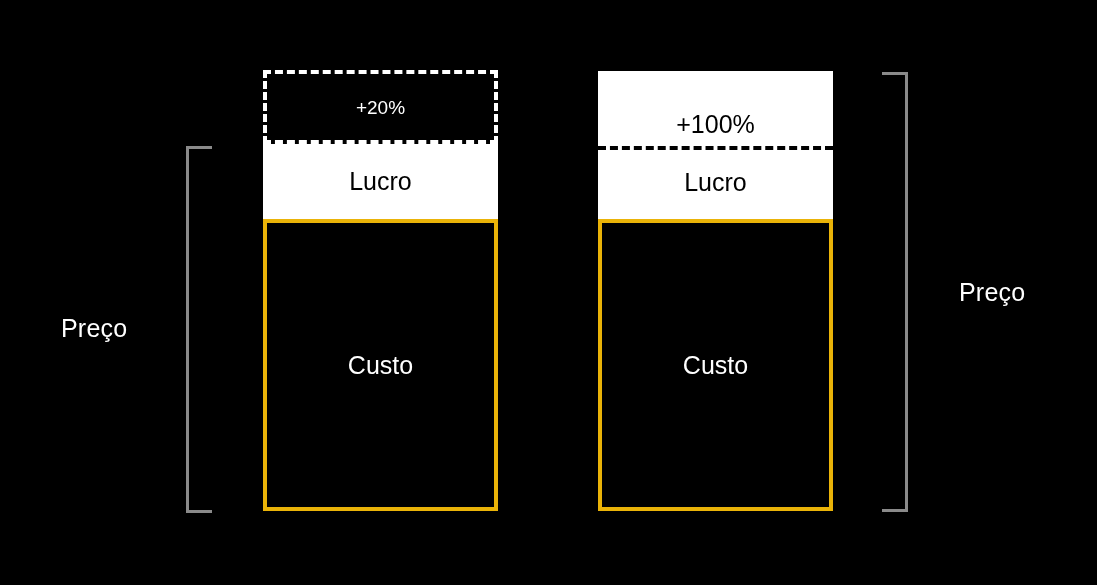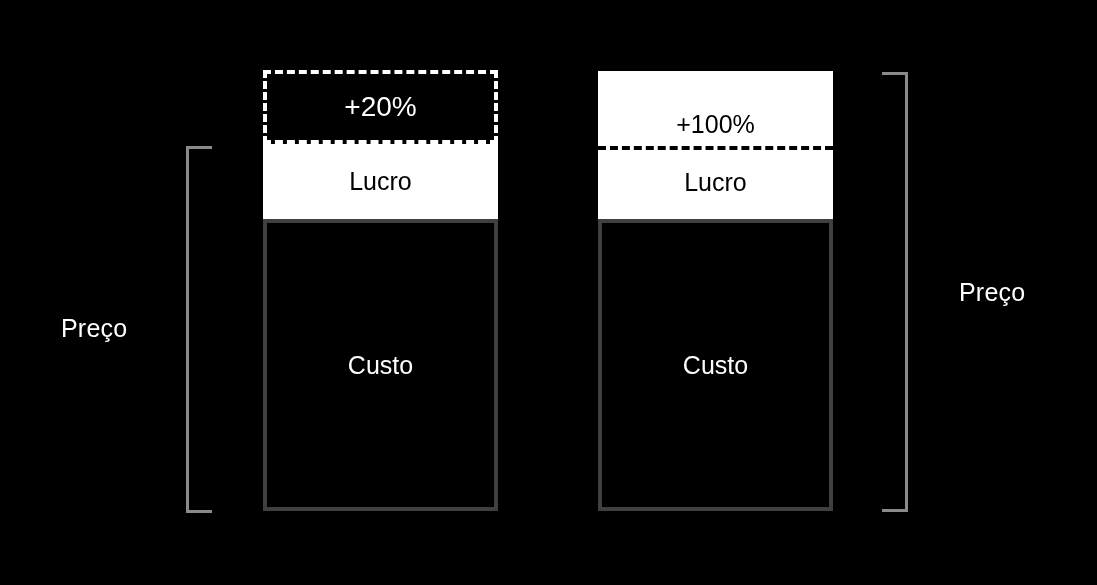"+20%" .uplift-dashed-box .seg-text { font-size: 28px -> 19px }
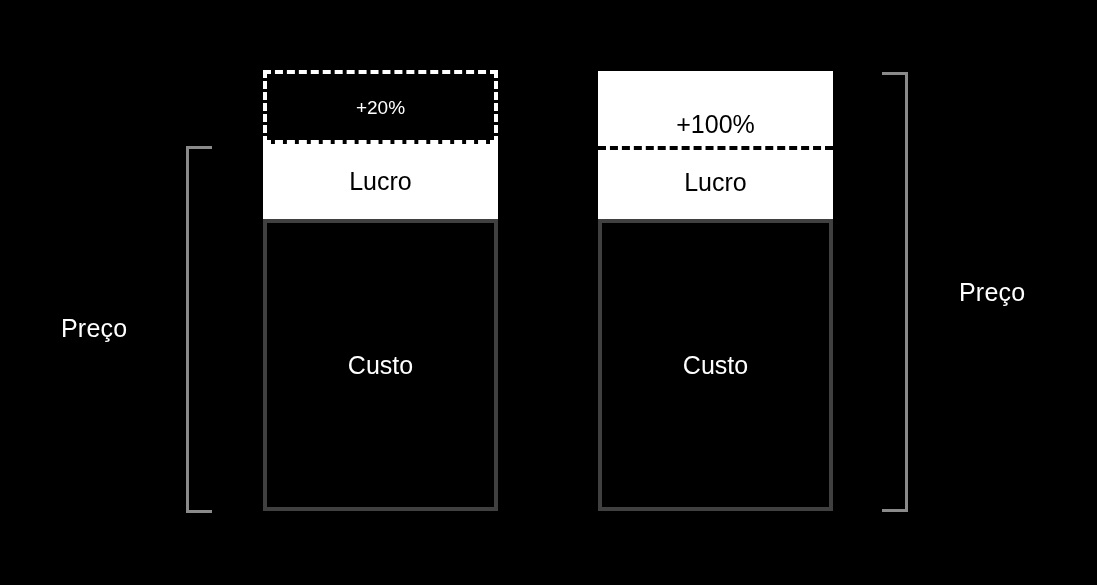"Custo" .cost-block { border: 4px solid #404040 -> 4px solid #eab308 }
